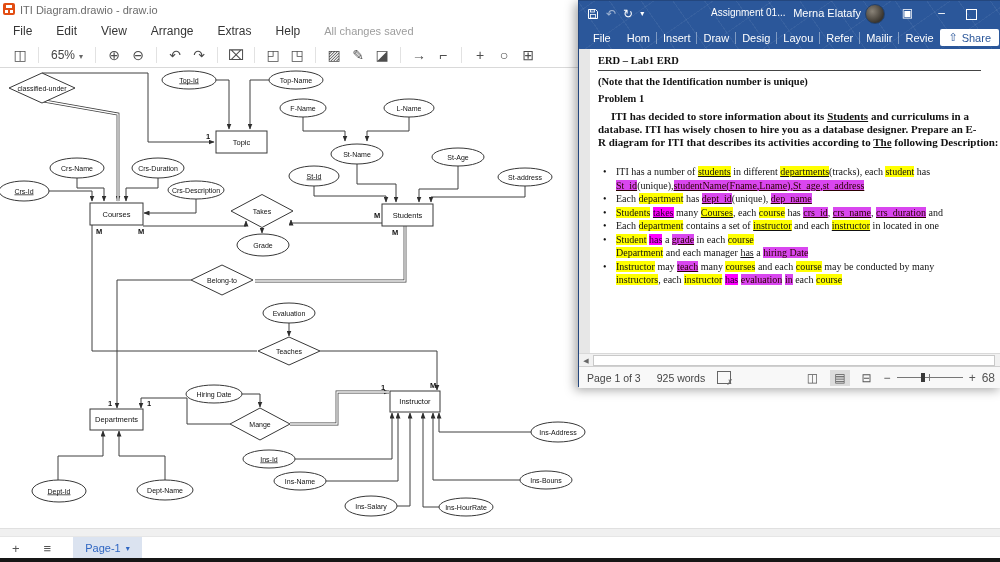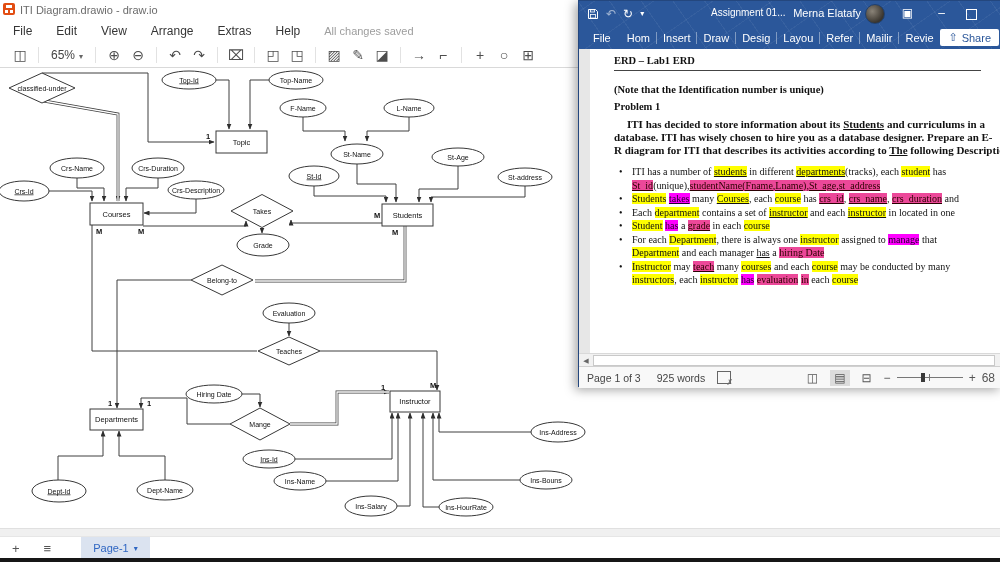"ERD – Lab1 ERD" #doc-inner { padding: 6px 20px 0 24px -> 6px 20px 0 8px }
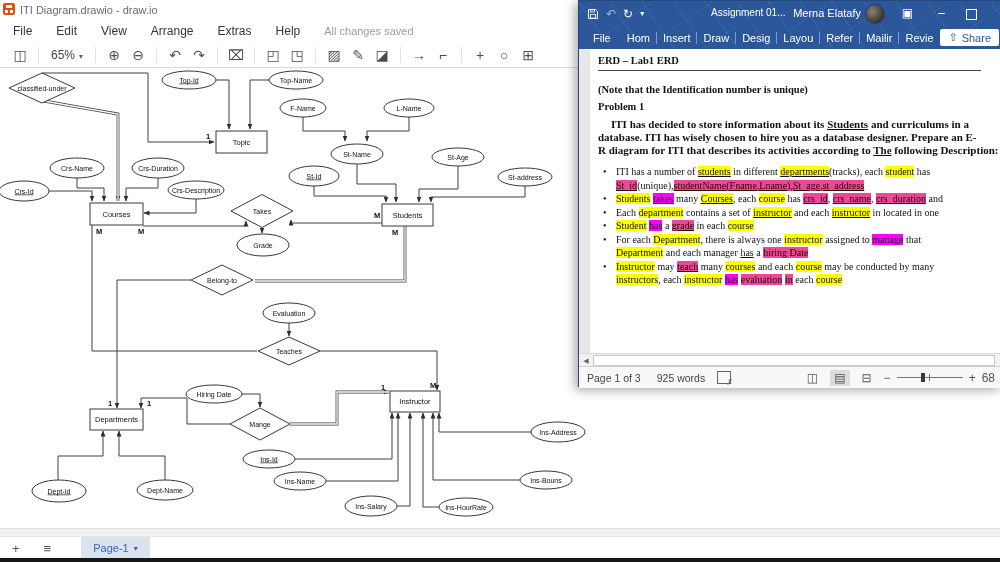"(Note that the Identification number" #doc-note { margin-top: 13px -> 5px }
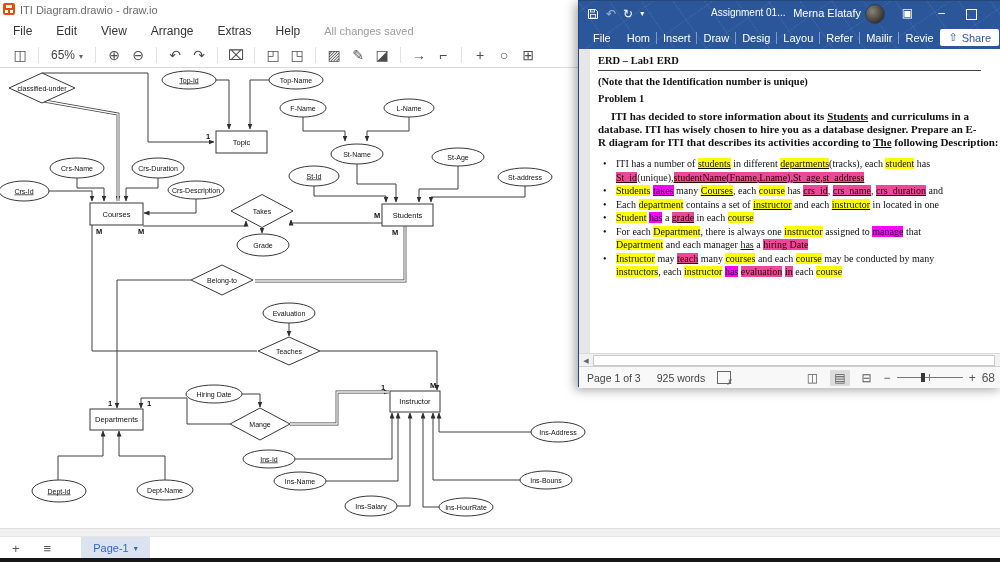"ITI has a number of" #doc-bullets { margin-top: 8px -> 16px }
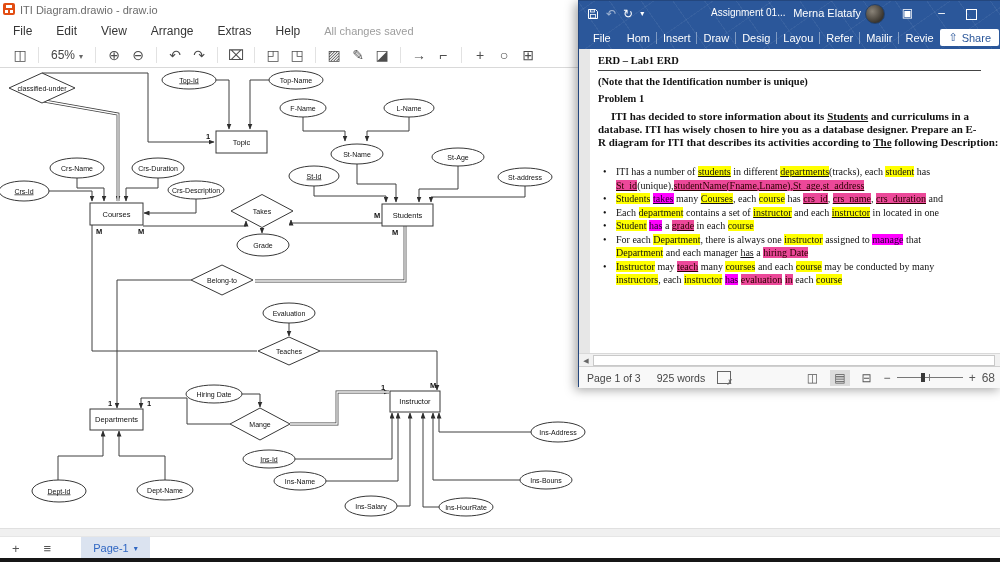"St_id" .hl-r { background: #ec4899 -> #d946ef }
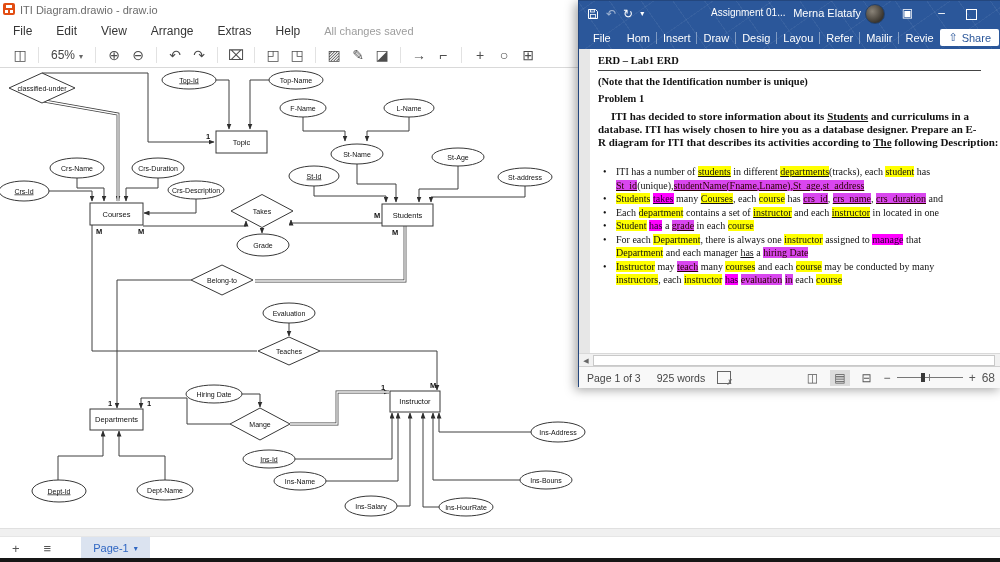"Each department has dept_id(unique)," div.bl { html: none -> <div><span>Each </span><span>department</span><span> has </span><span>dept_id</span><span>(unique), </span><span>dep_name</span></div> }
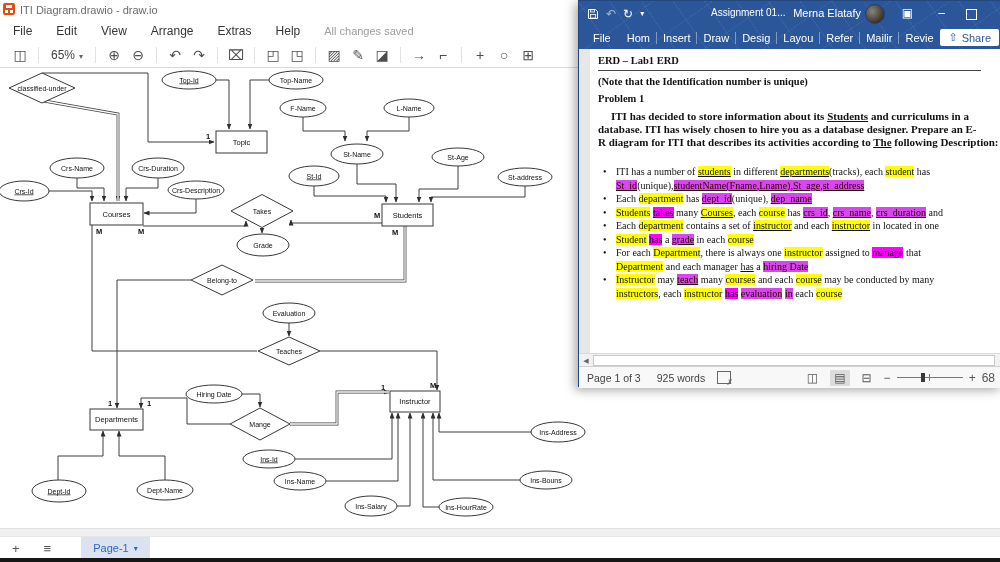"For each Department, there is" div.bl { html: <div><span>For each </span><span>Department</span><span>, there is always one </span><span>instructor</span><span> assigned to </span><span>manage</span><span> that</span></div> -> none }
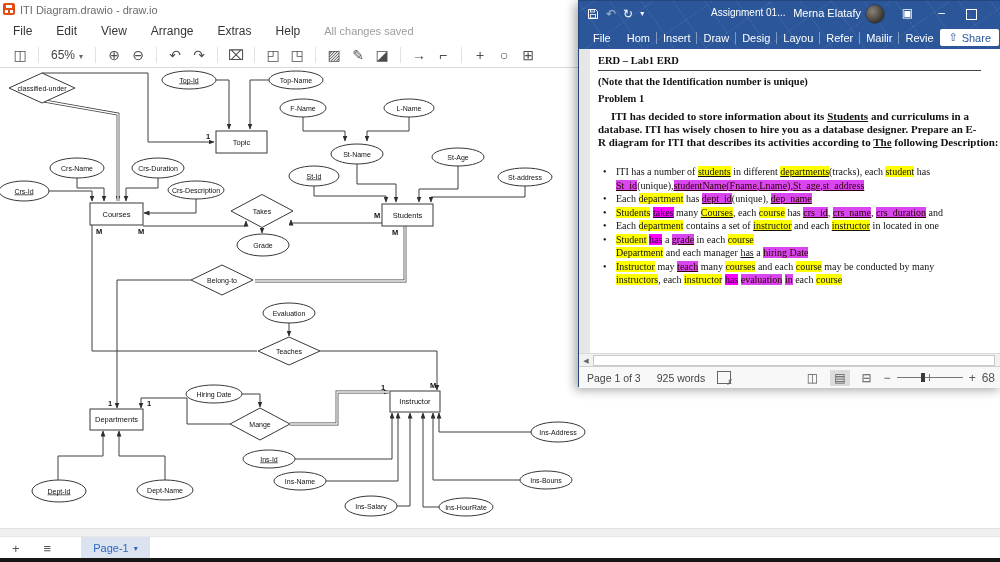"Page-1" #page-tab { margin-left: 18px -> 10px }
